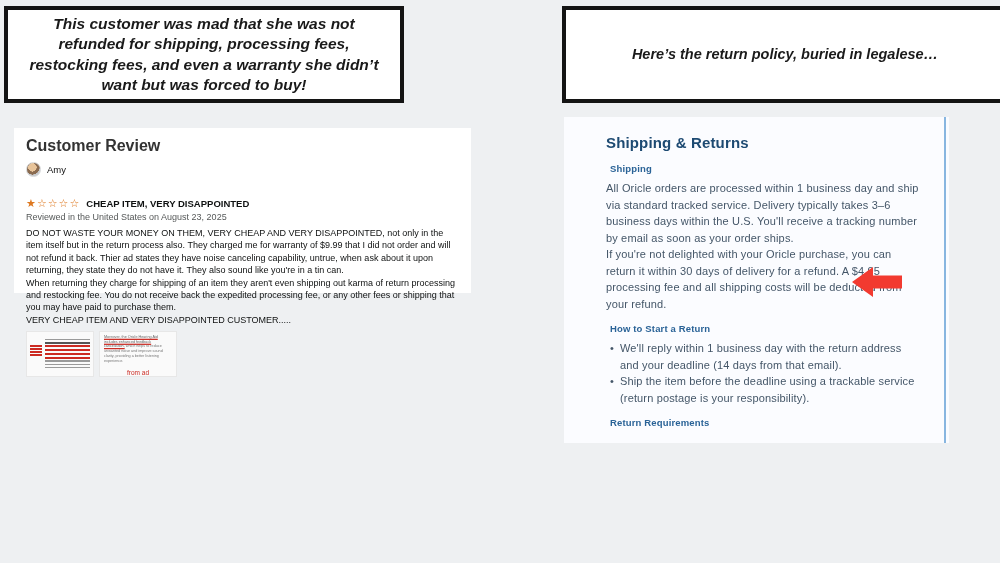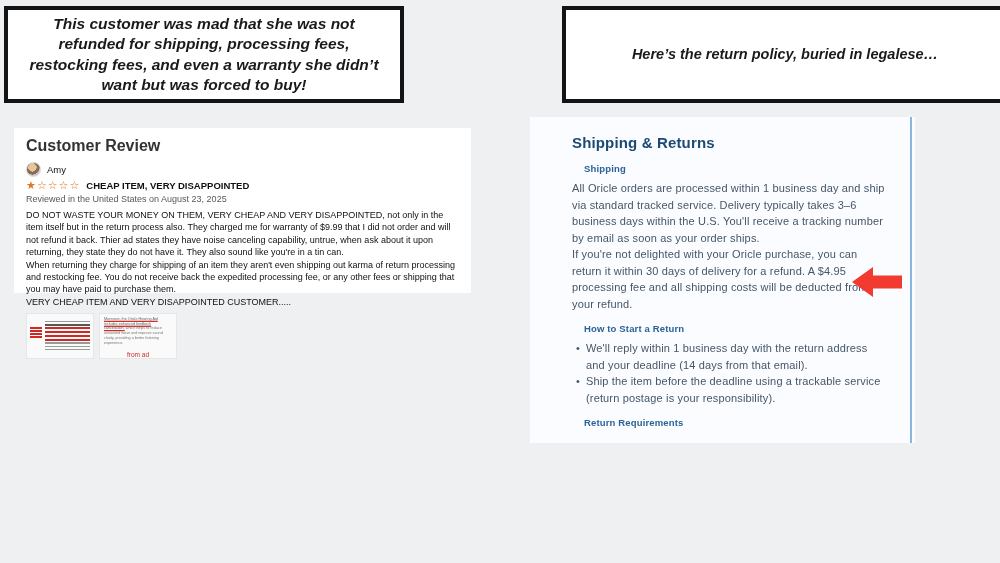"Shipping & Returns" .policy-panel { left: 530px -> 564px }
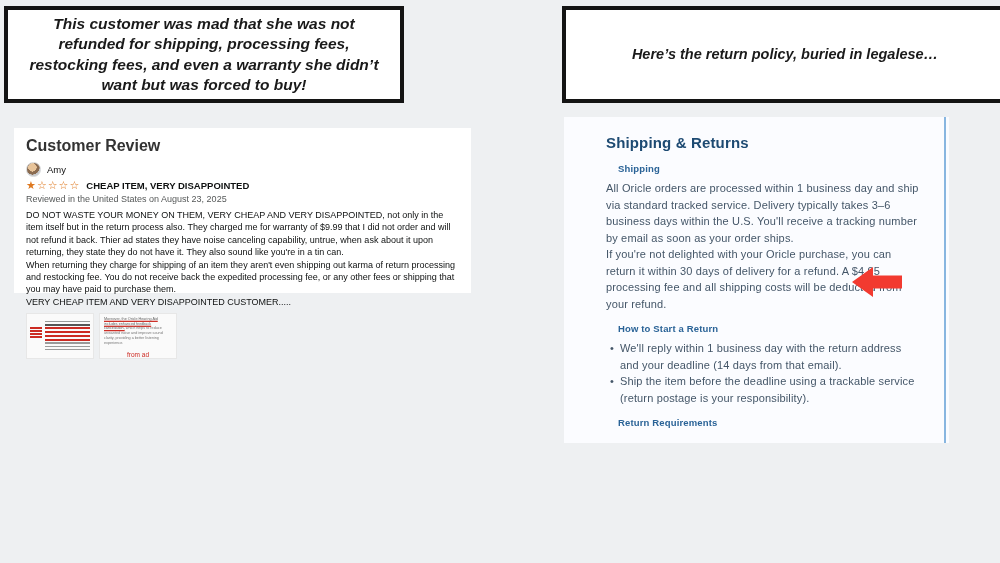"Amy" .profile-row { margin-bottom: 3px -> 21px }
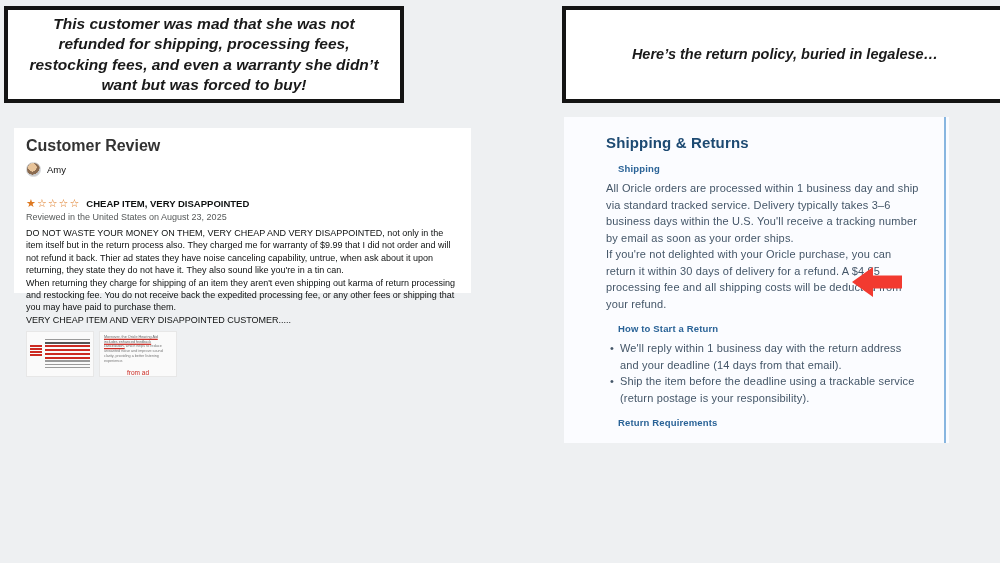"Shipping" .policy-panel h3 { margin: 11px 12px 6px -> 11px 4px 6px }
